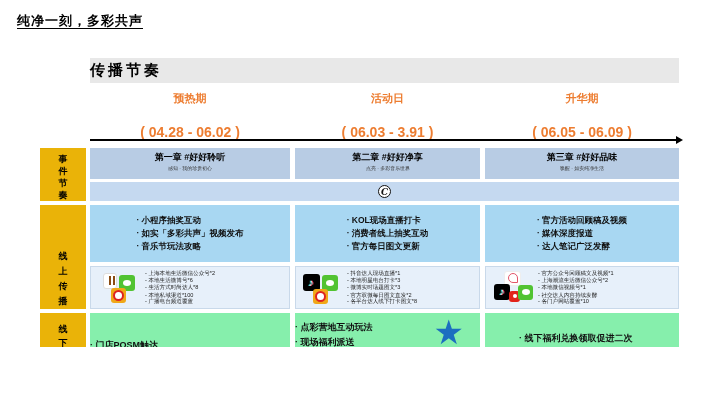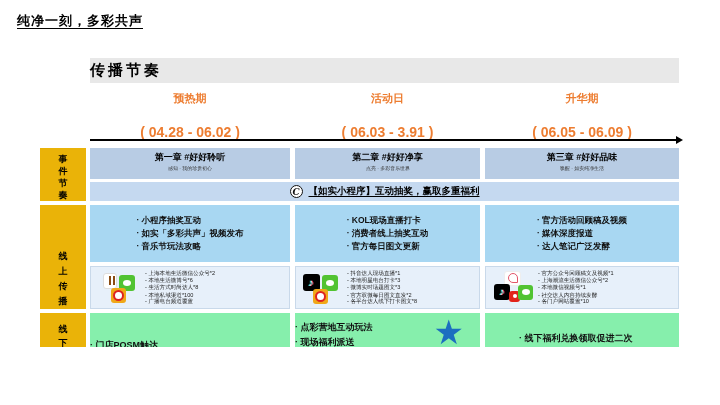"【如实小程序】互动抽奖，赢取多重福利" div.banner-text { html: <div>【如实小程序】互动抽奖，赢取多重福利</div> -> none }
